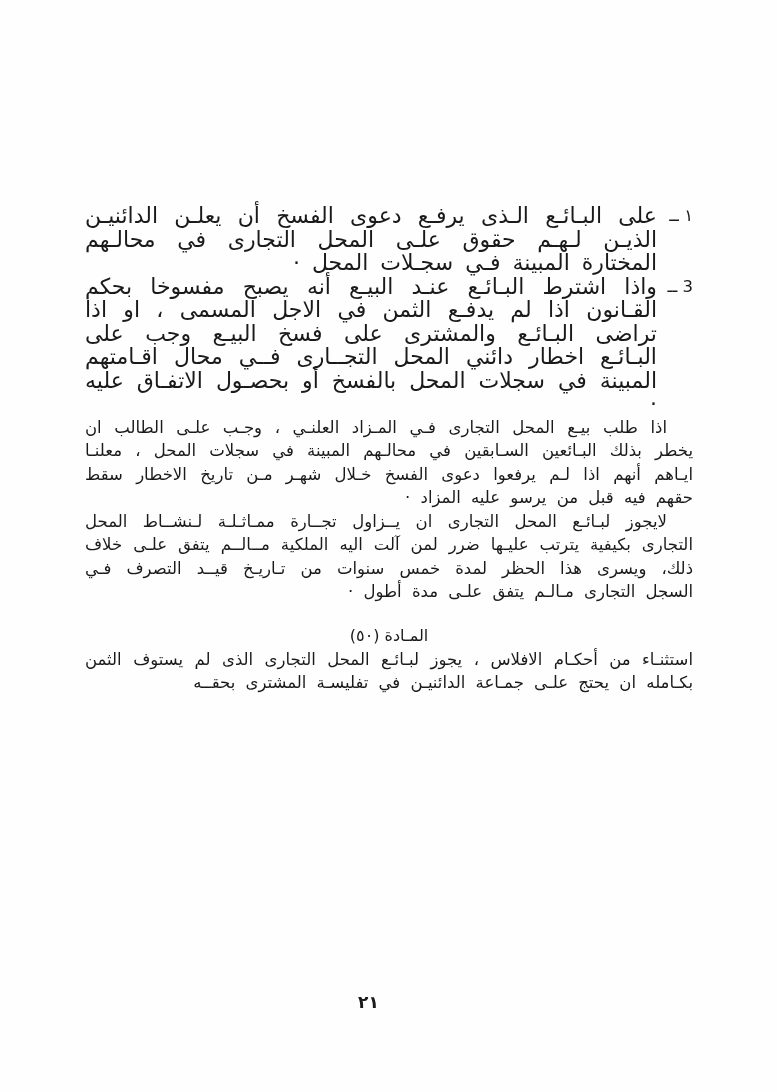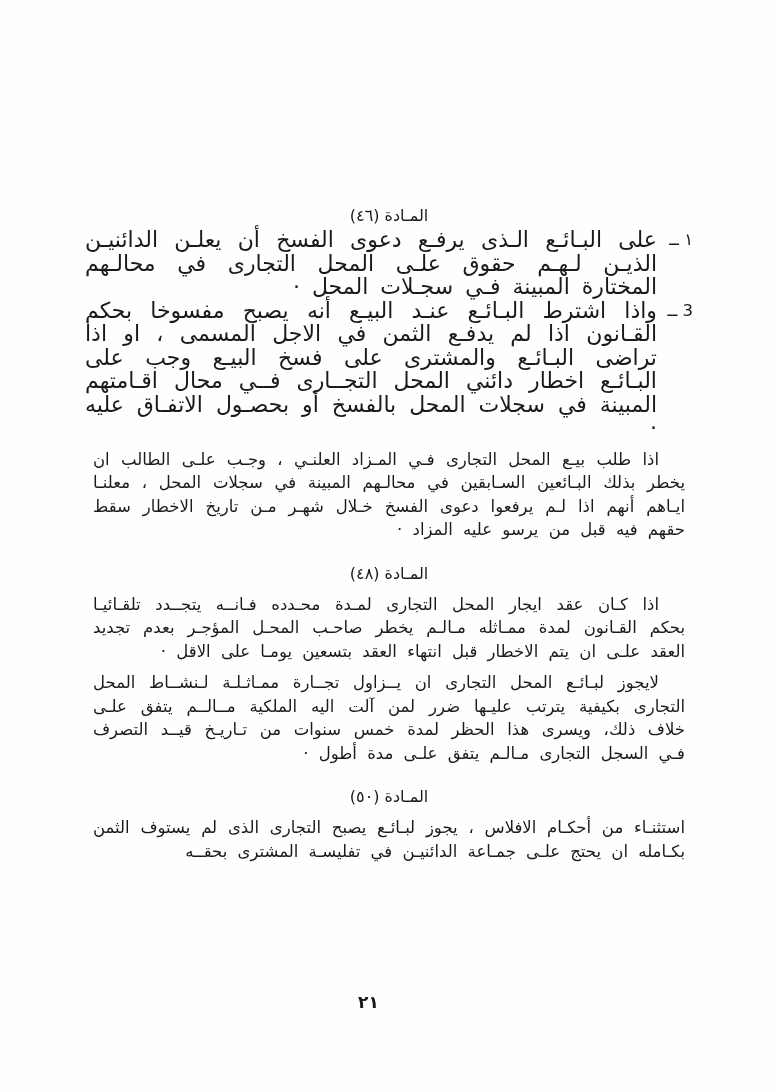"المـادة (٤٦)" h2.article-title { html: <h2>المـادة (٤٦)</h2> -> none }
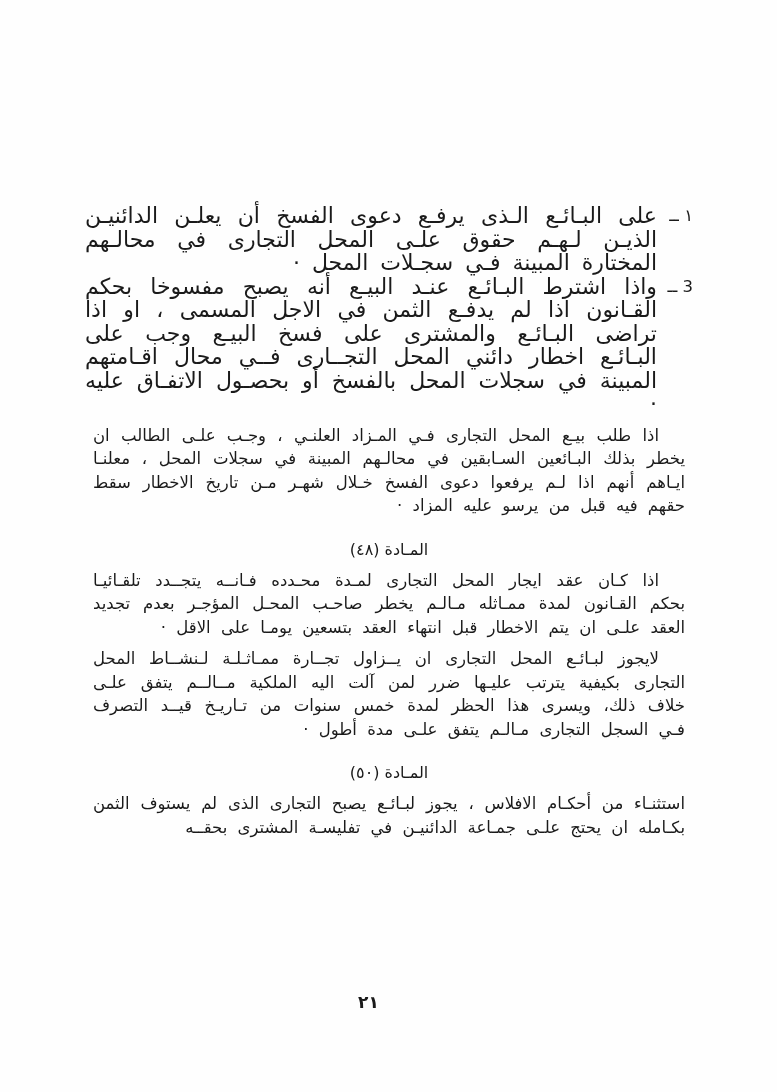"اذا طلب بيـع المحل التجارى" .article-body { margin: 8px -> 0 }
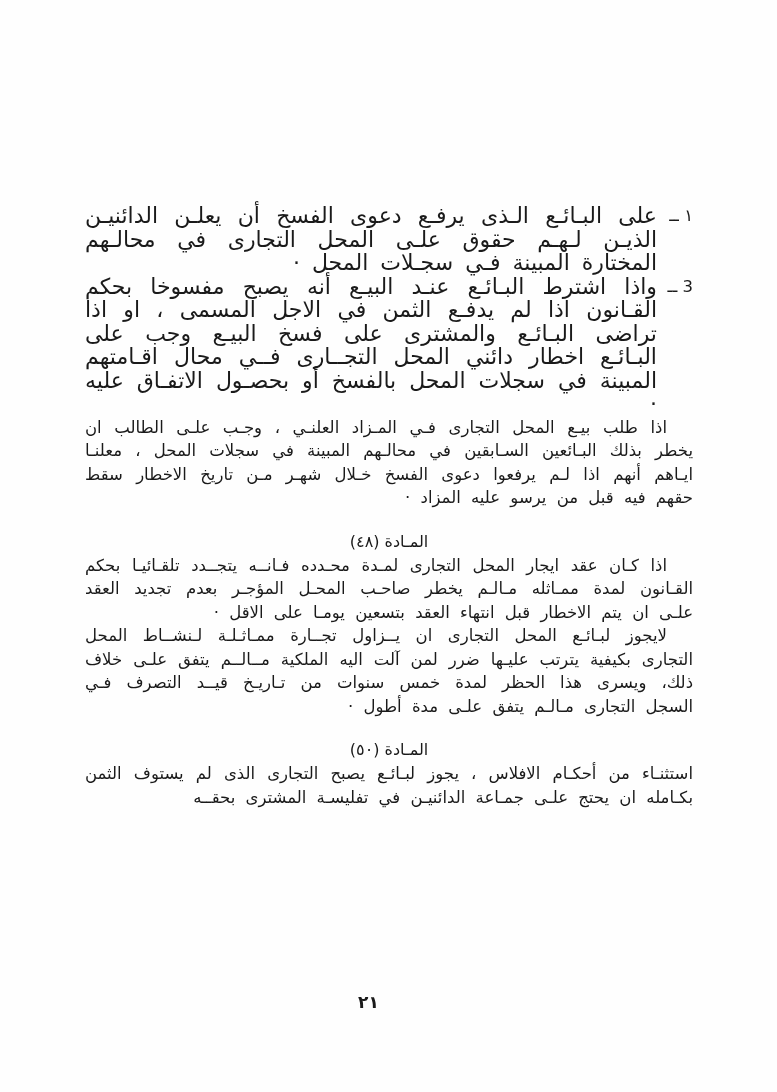"المـادة (٤٨)" section.article { html: <section> <h2>المـادة (٤٨)</h2> <p>اذا كـان عقد ايجار المحل التجارى لمـدة محـدده فـانــه يتجــدد تلقـائيـا بحكم القـانون لمدة ممـاثله مـالـم يخطر صاحـب المحـل المؤجـر بعدم تجديد العقد علـى ان يتم الاخطار قبل انتهاء العقد بتسعين يومـا على الاقل ·</p> </section> -> none }
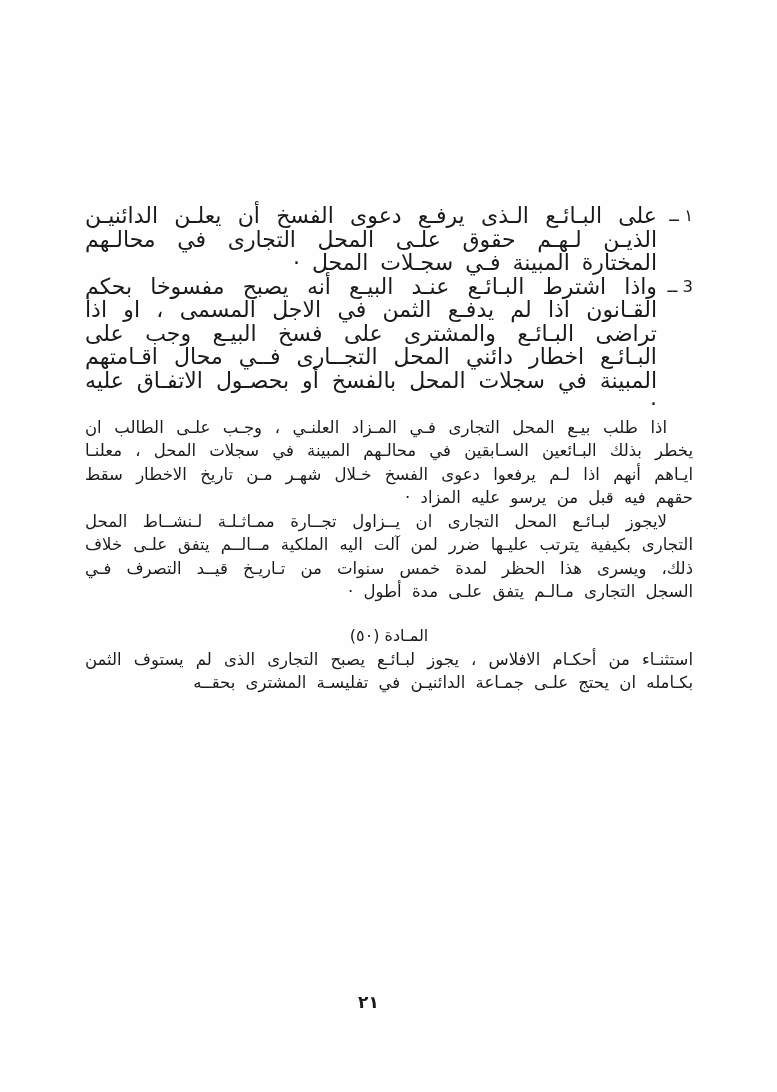"استثنـاء من أحكـام الافلاس ،" p.article-body { text: يصبح -> المحل }
